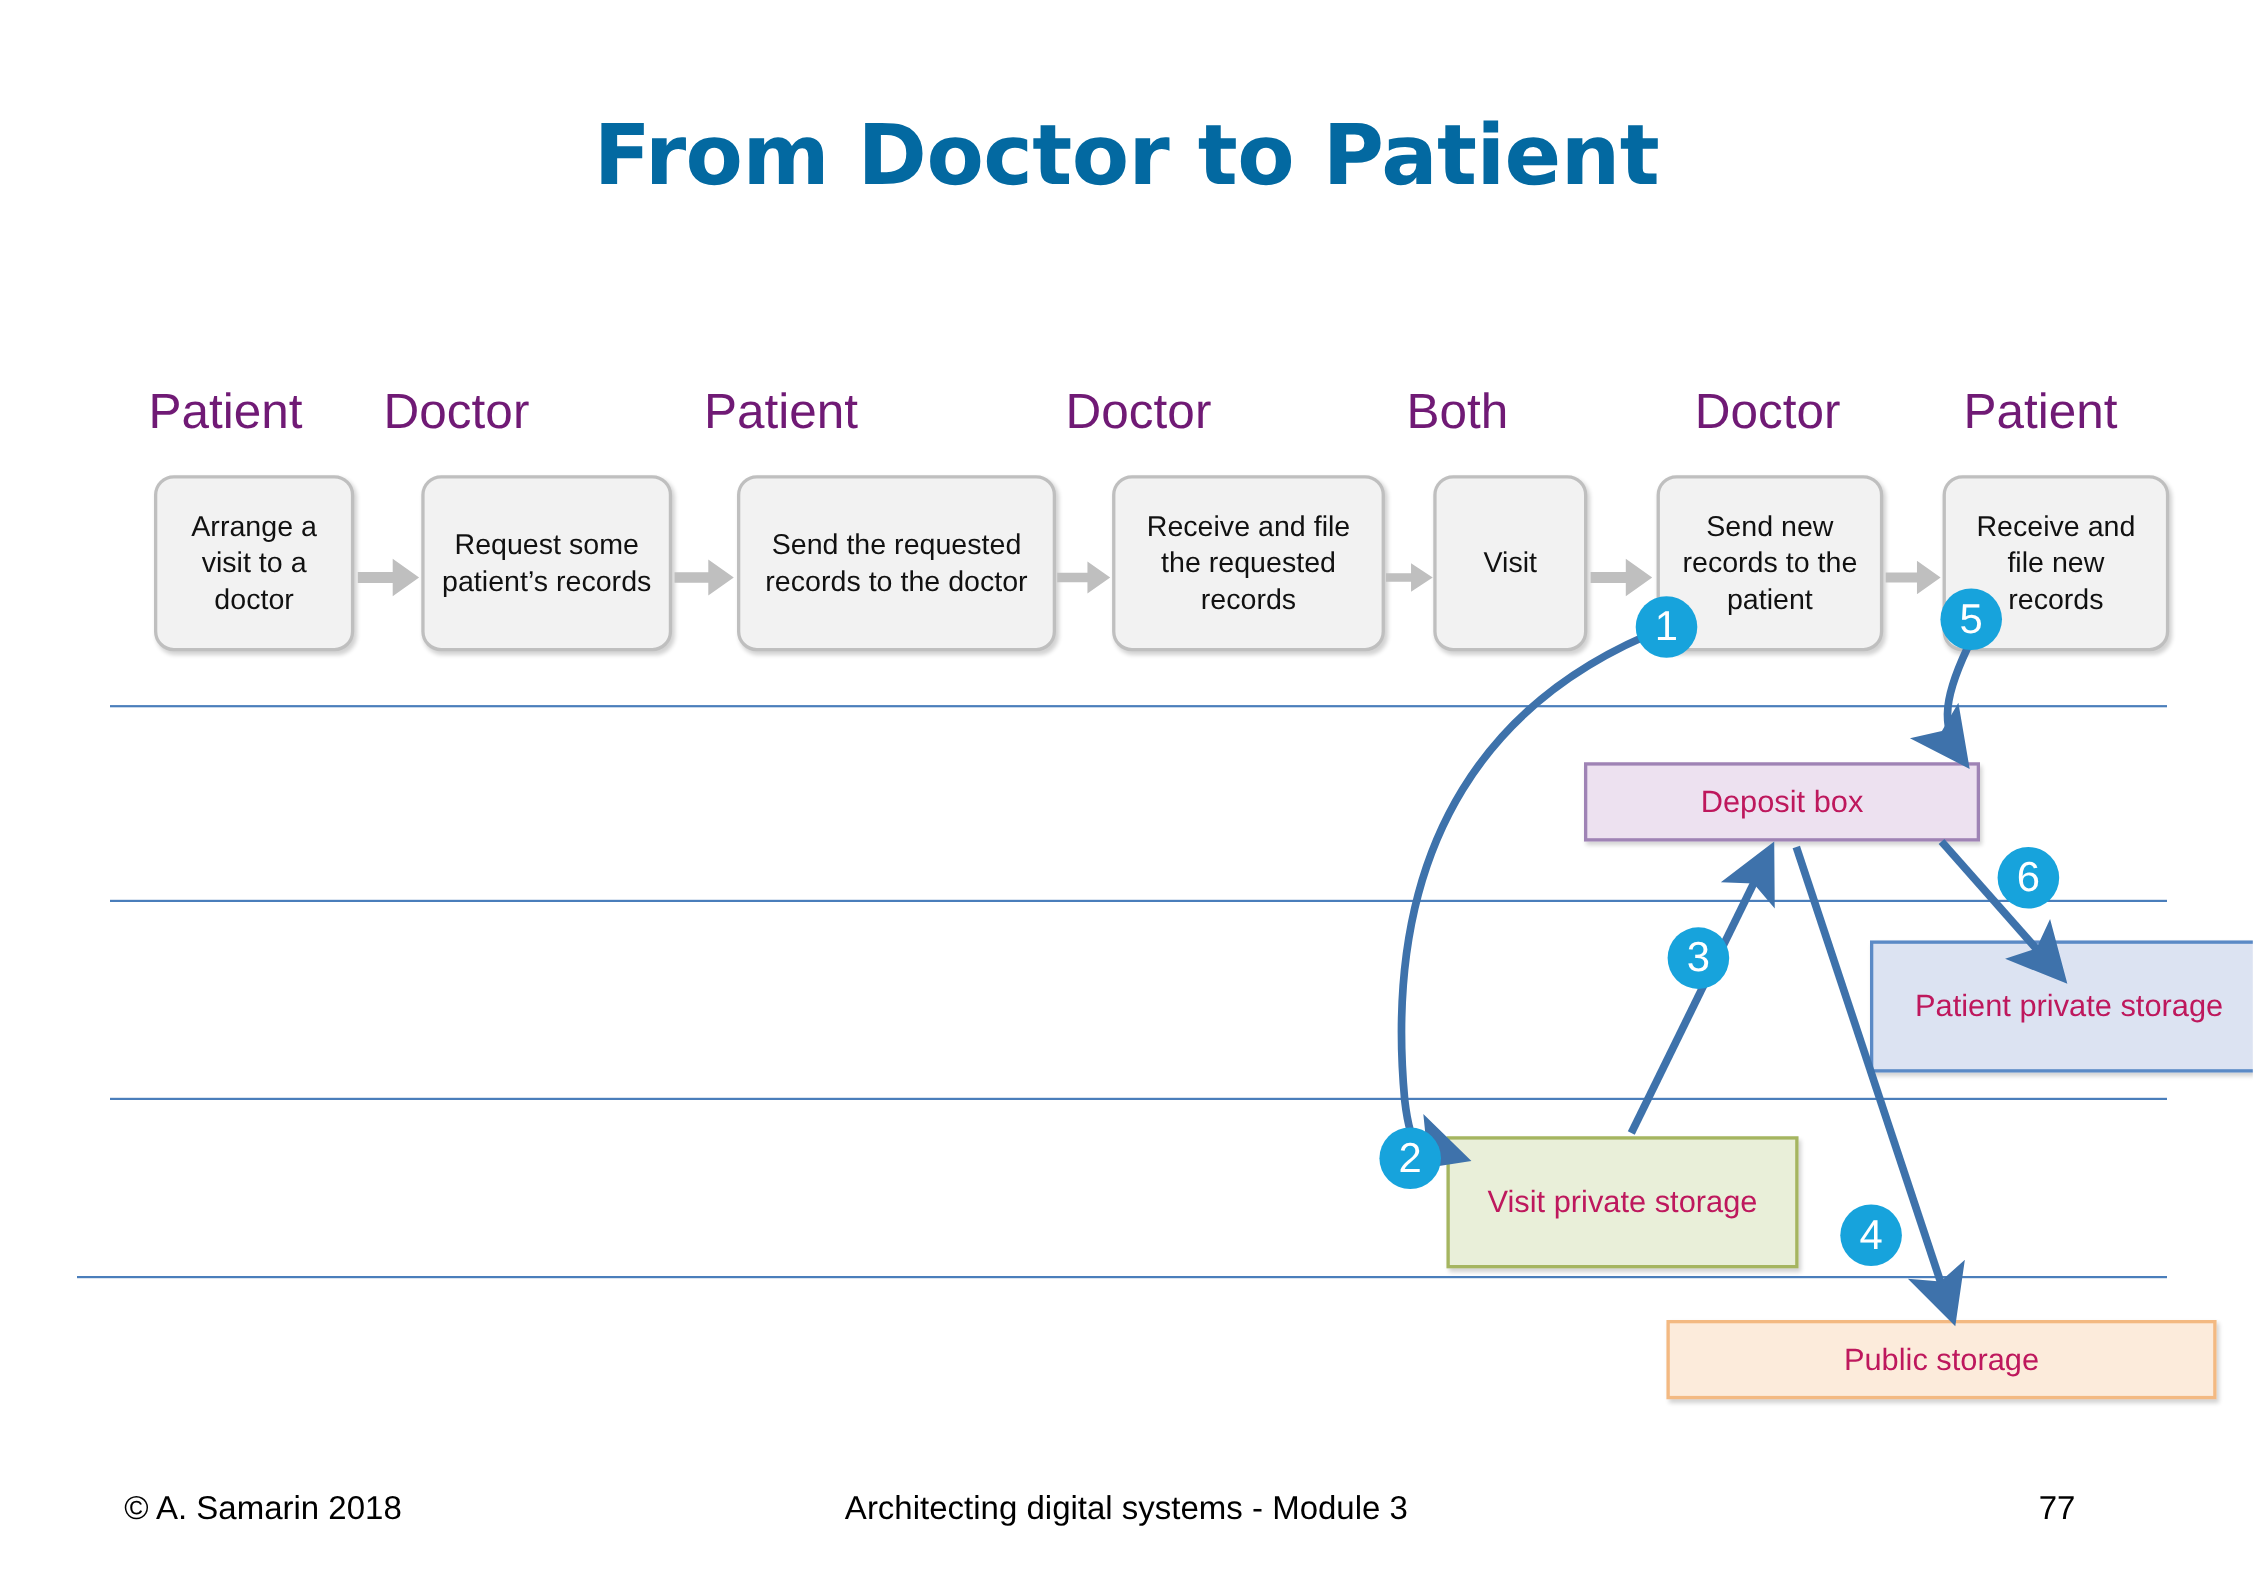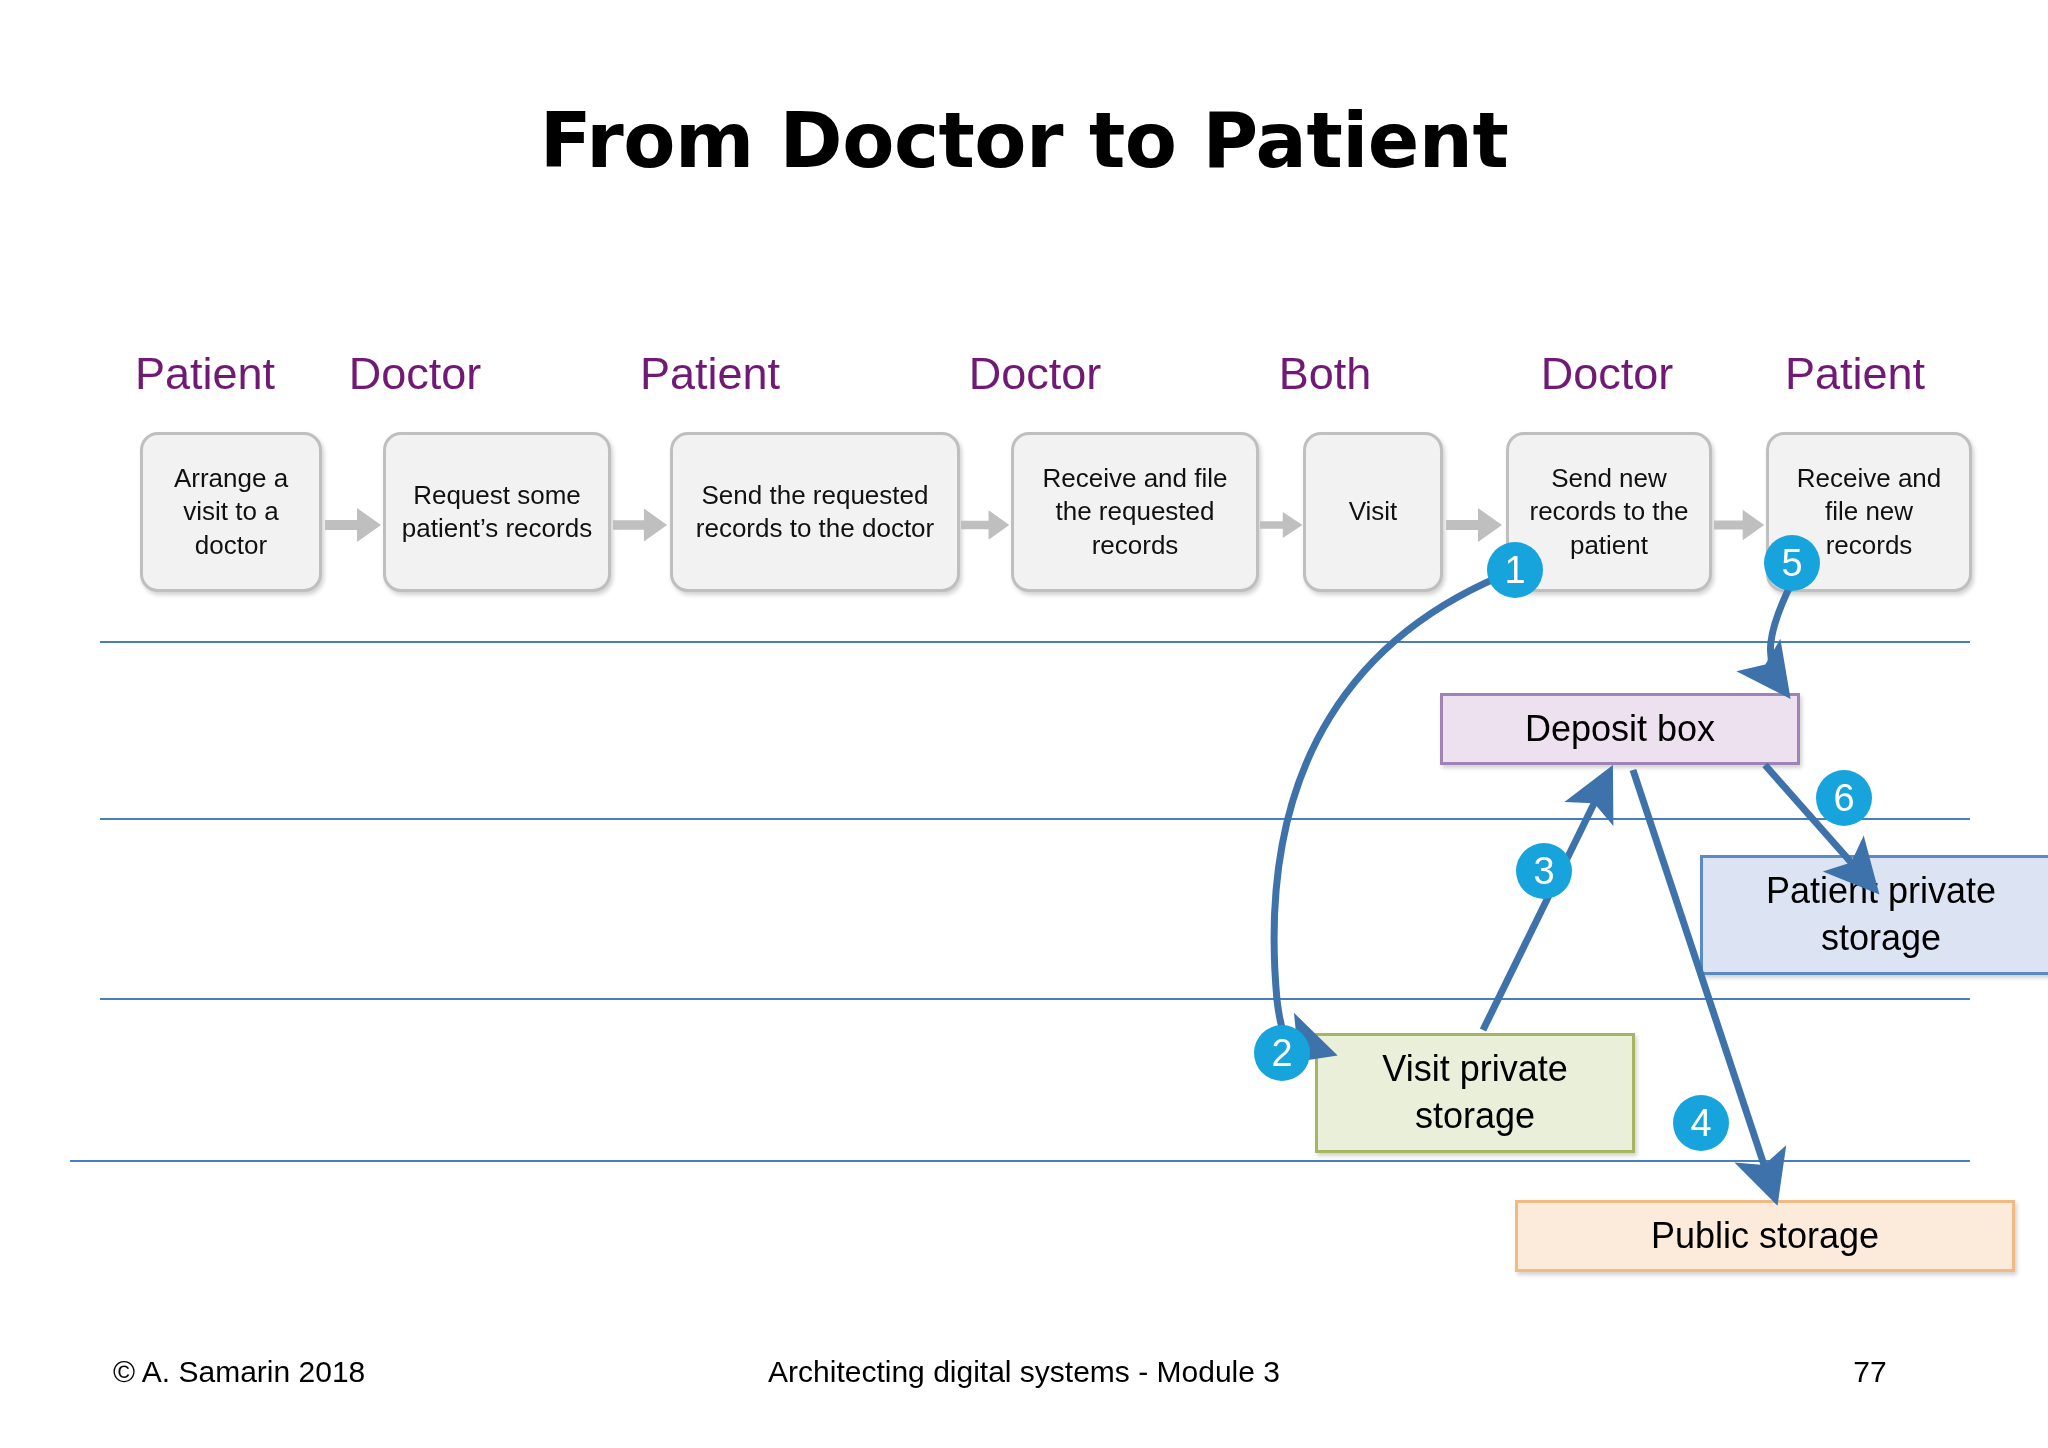"From Doctor to Patient" #title { color: #000000 -> #0369a1 }
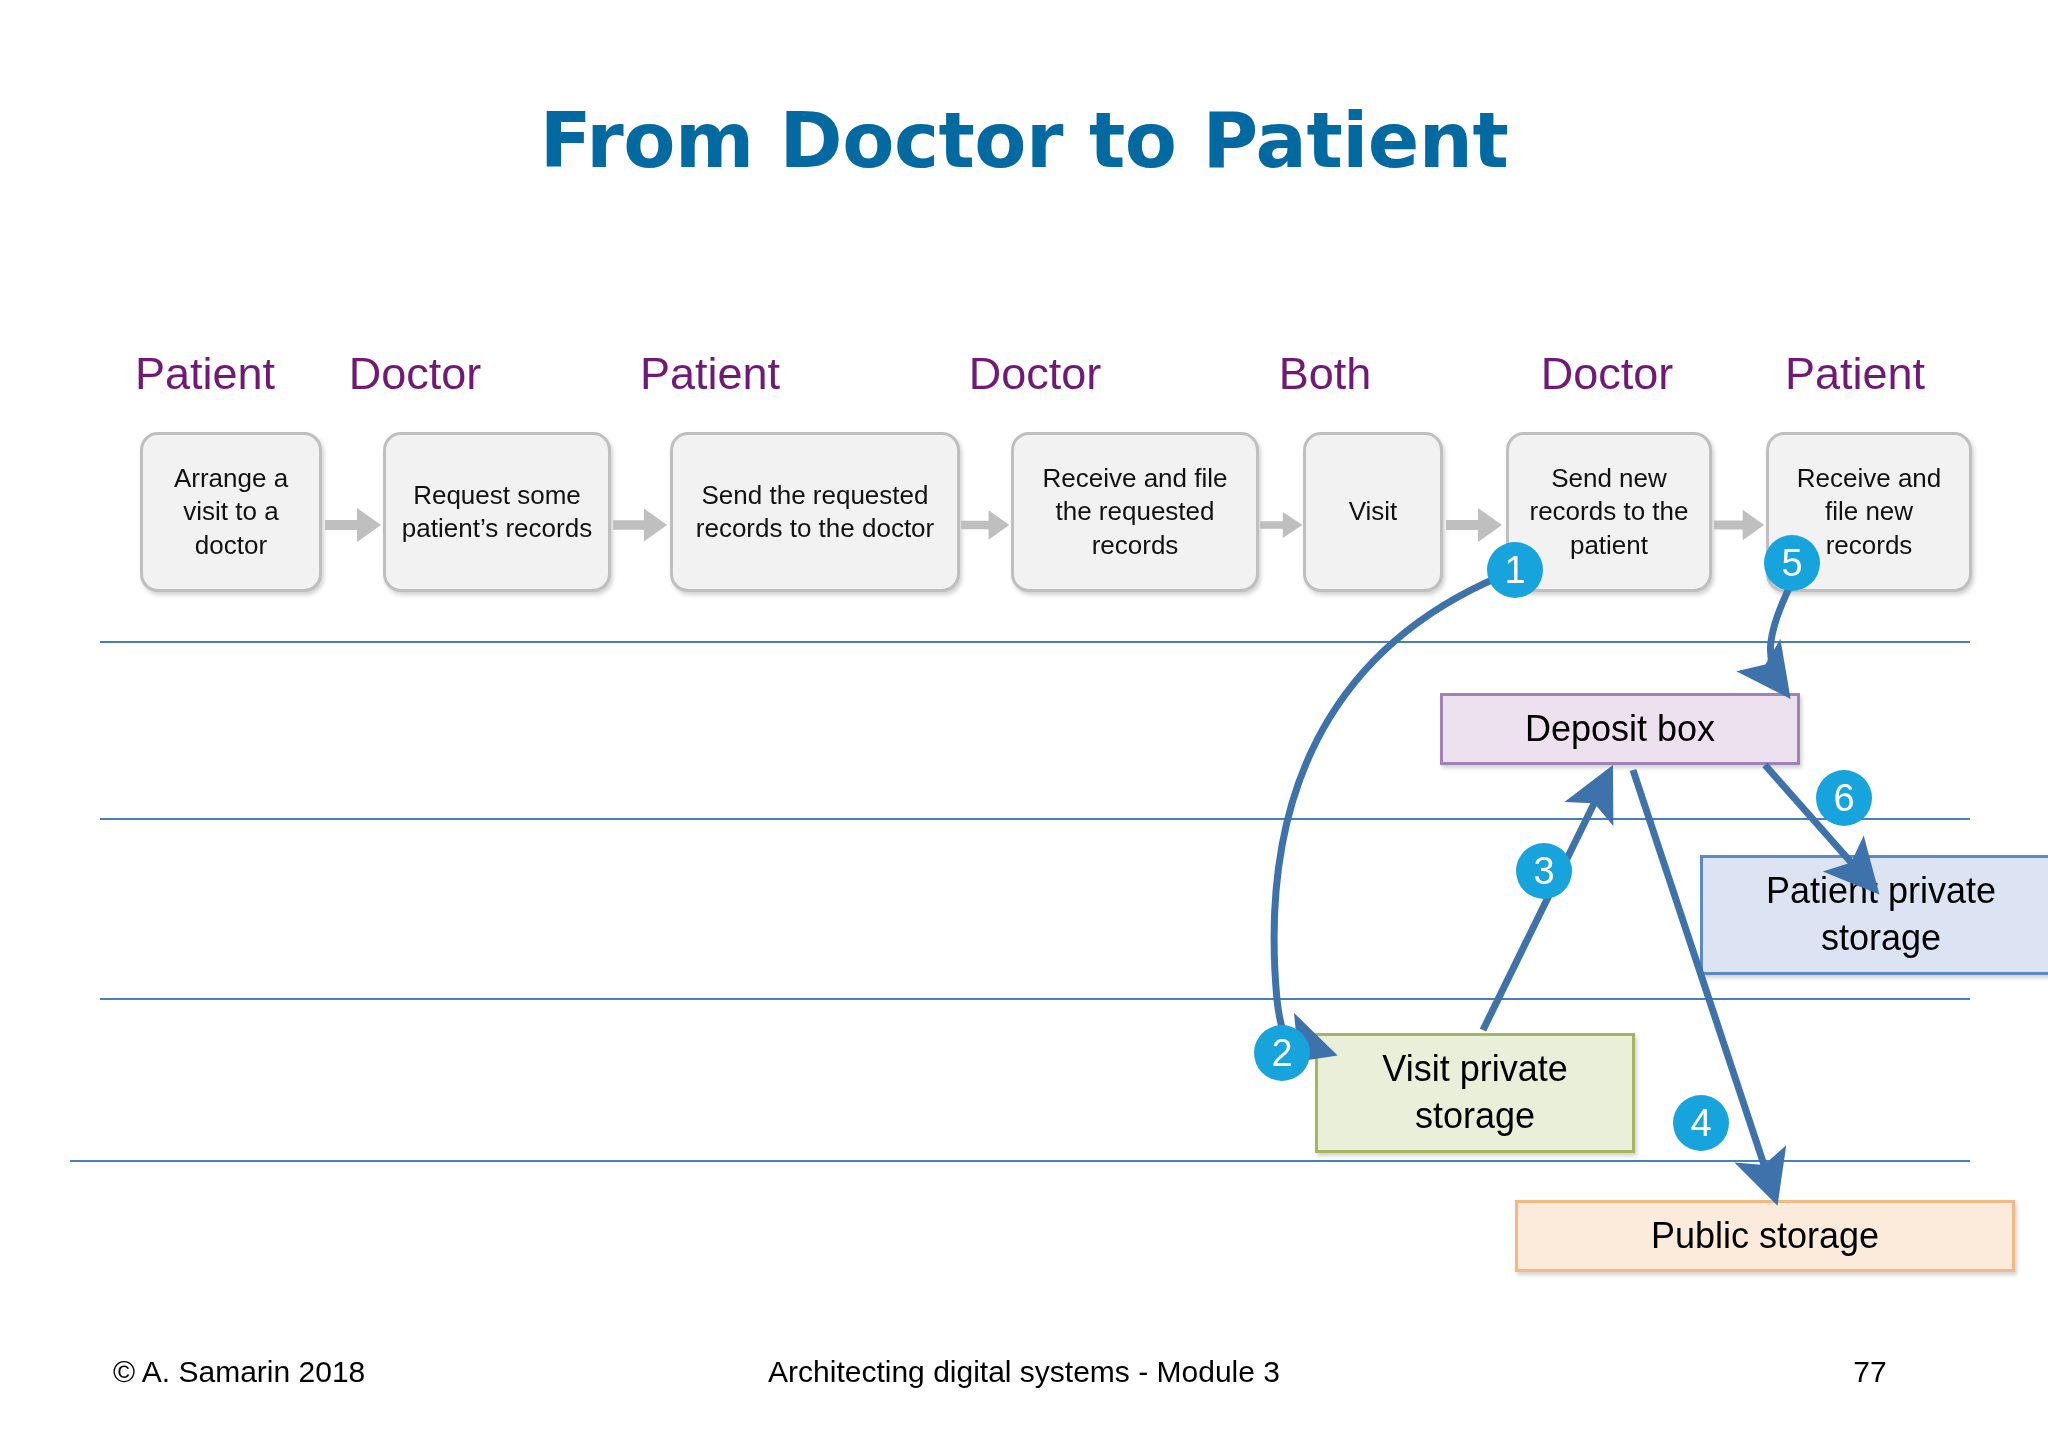"Deposit box" .store-box { color: #000000 -> #be185d; font-size: 36px -> 28px }
